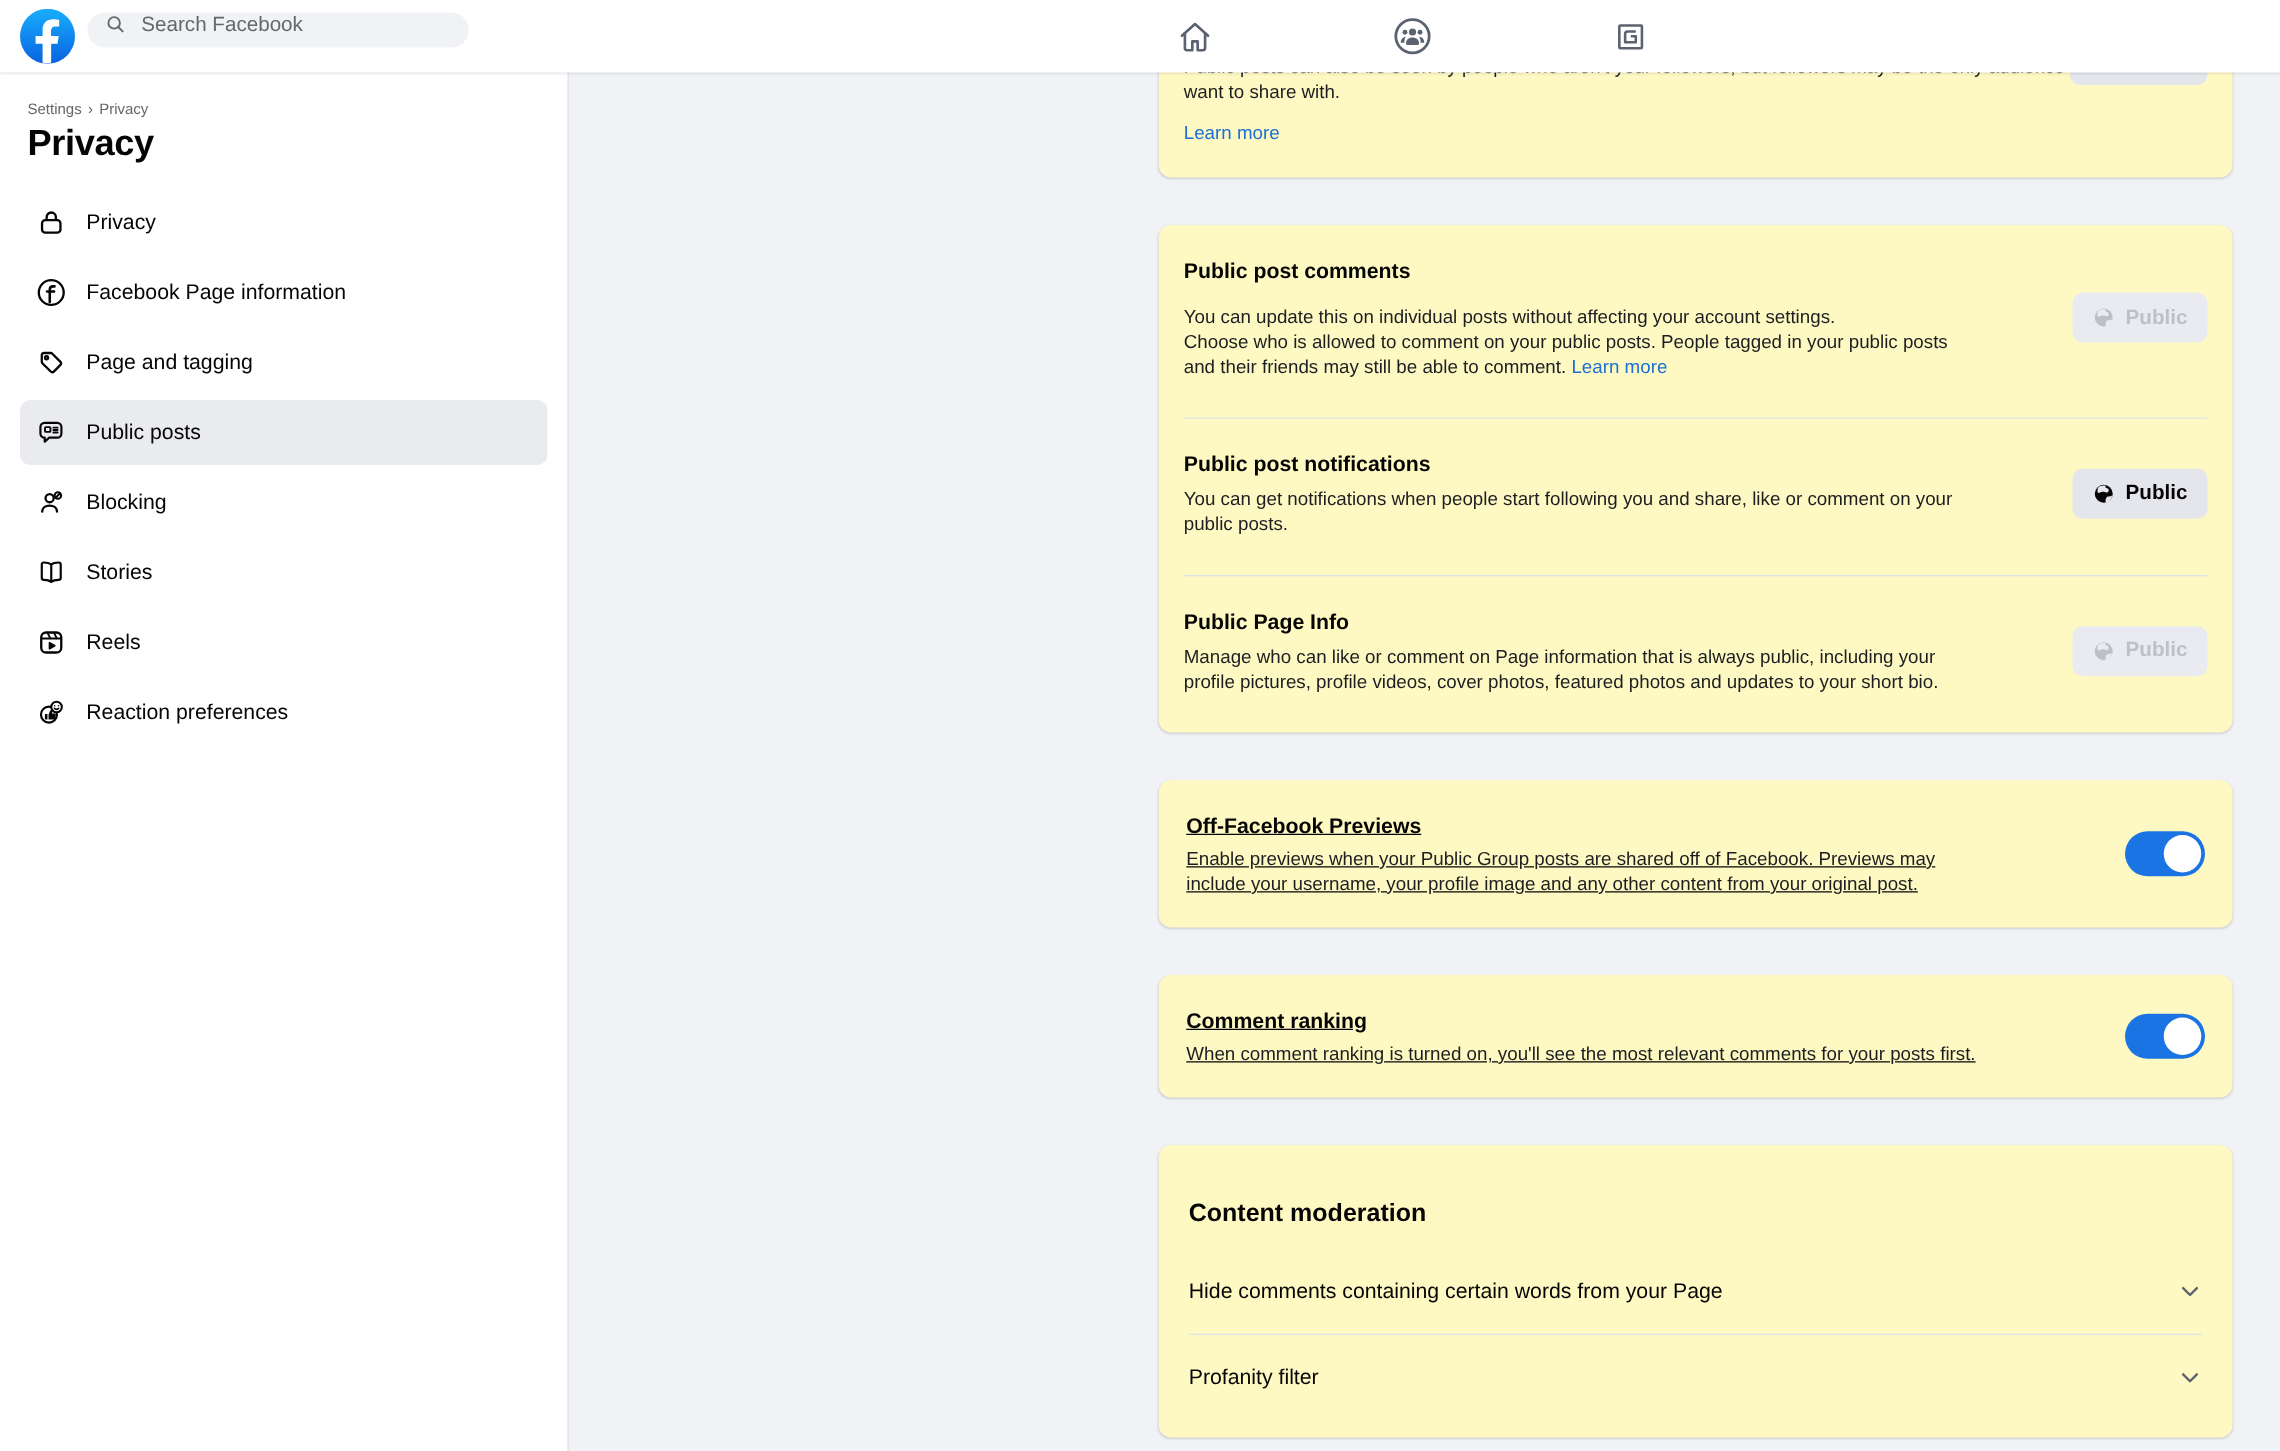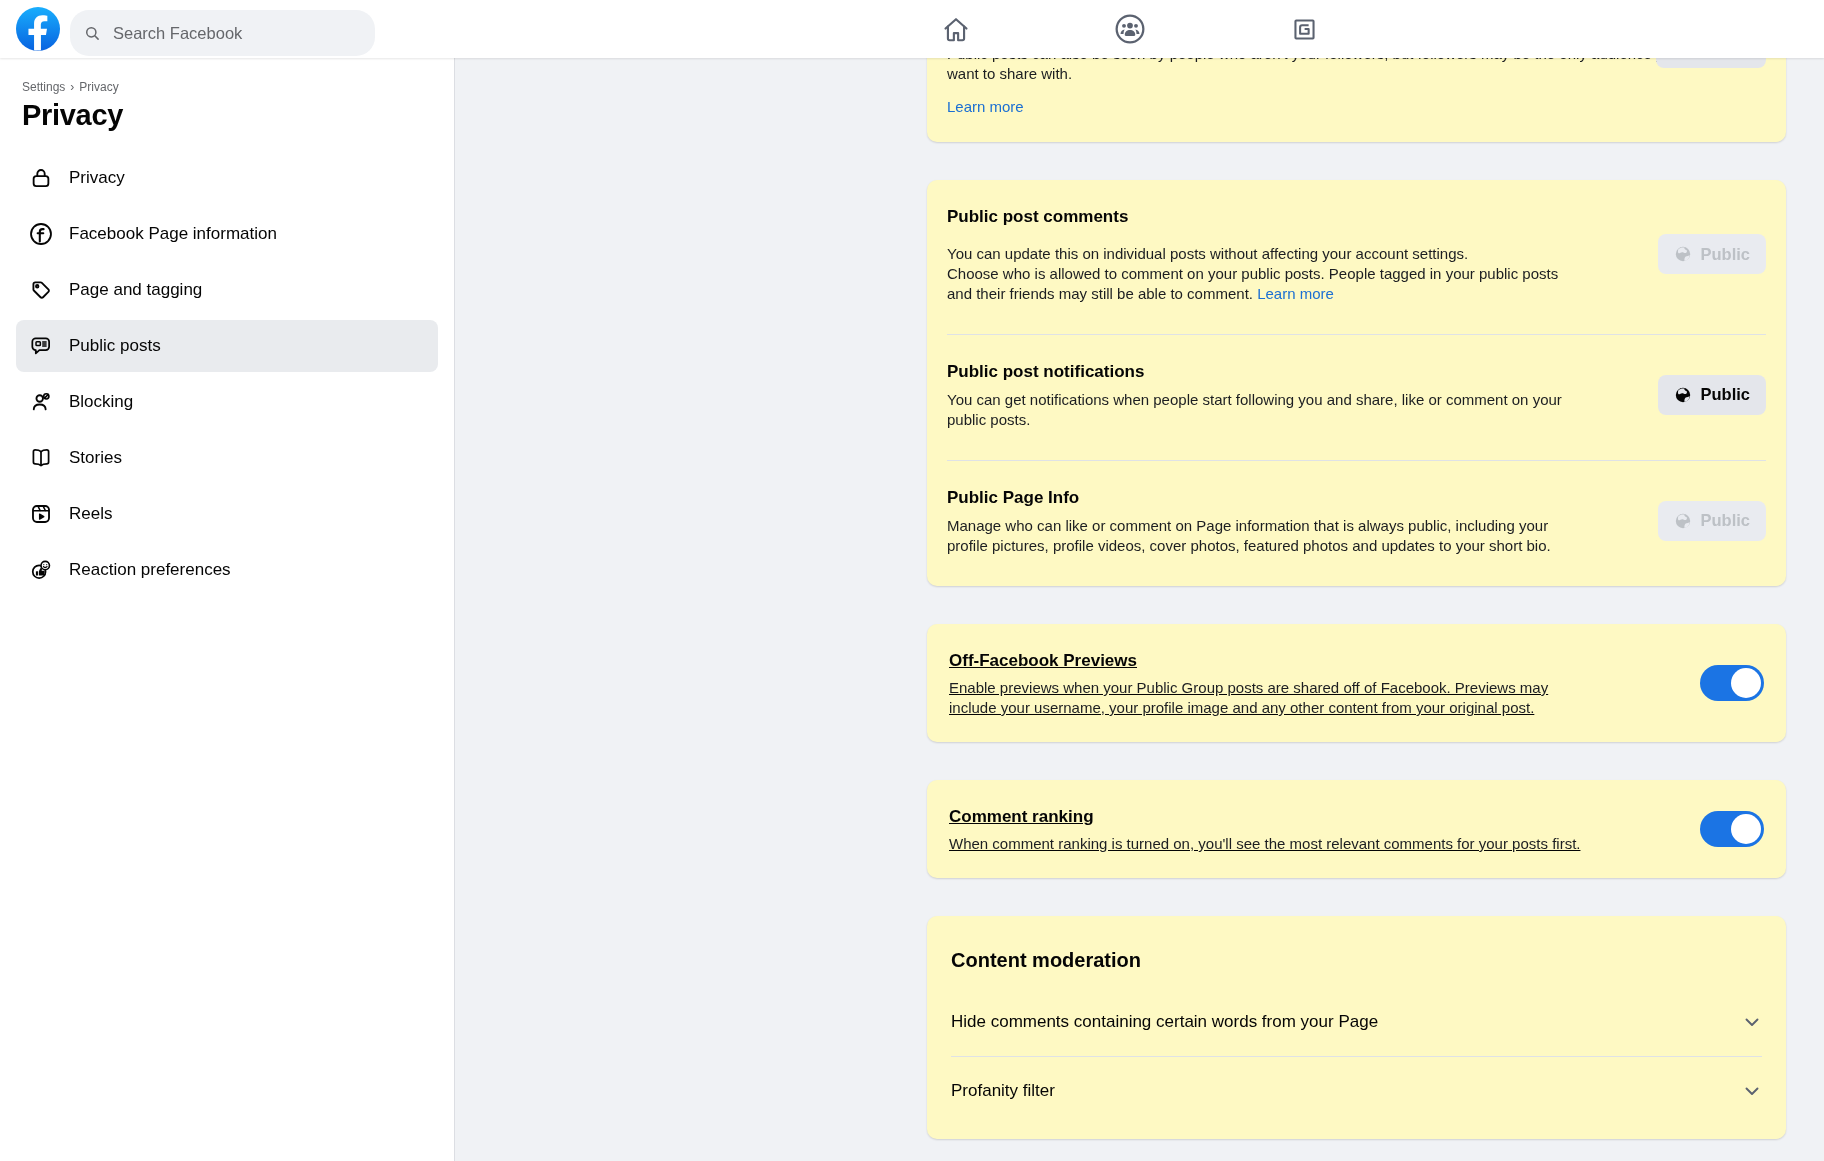"Search Facebook" .searchbox { align-items: center -> flex-start; height: 46px -> 28px }
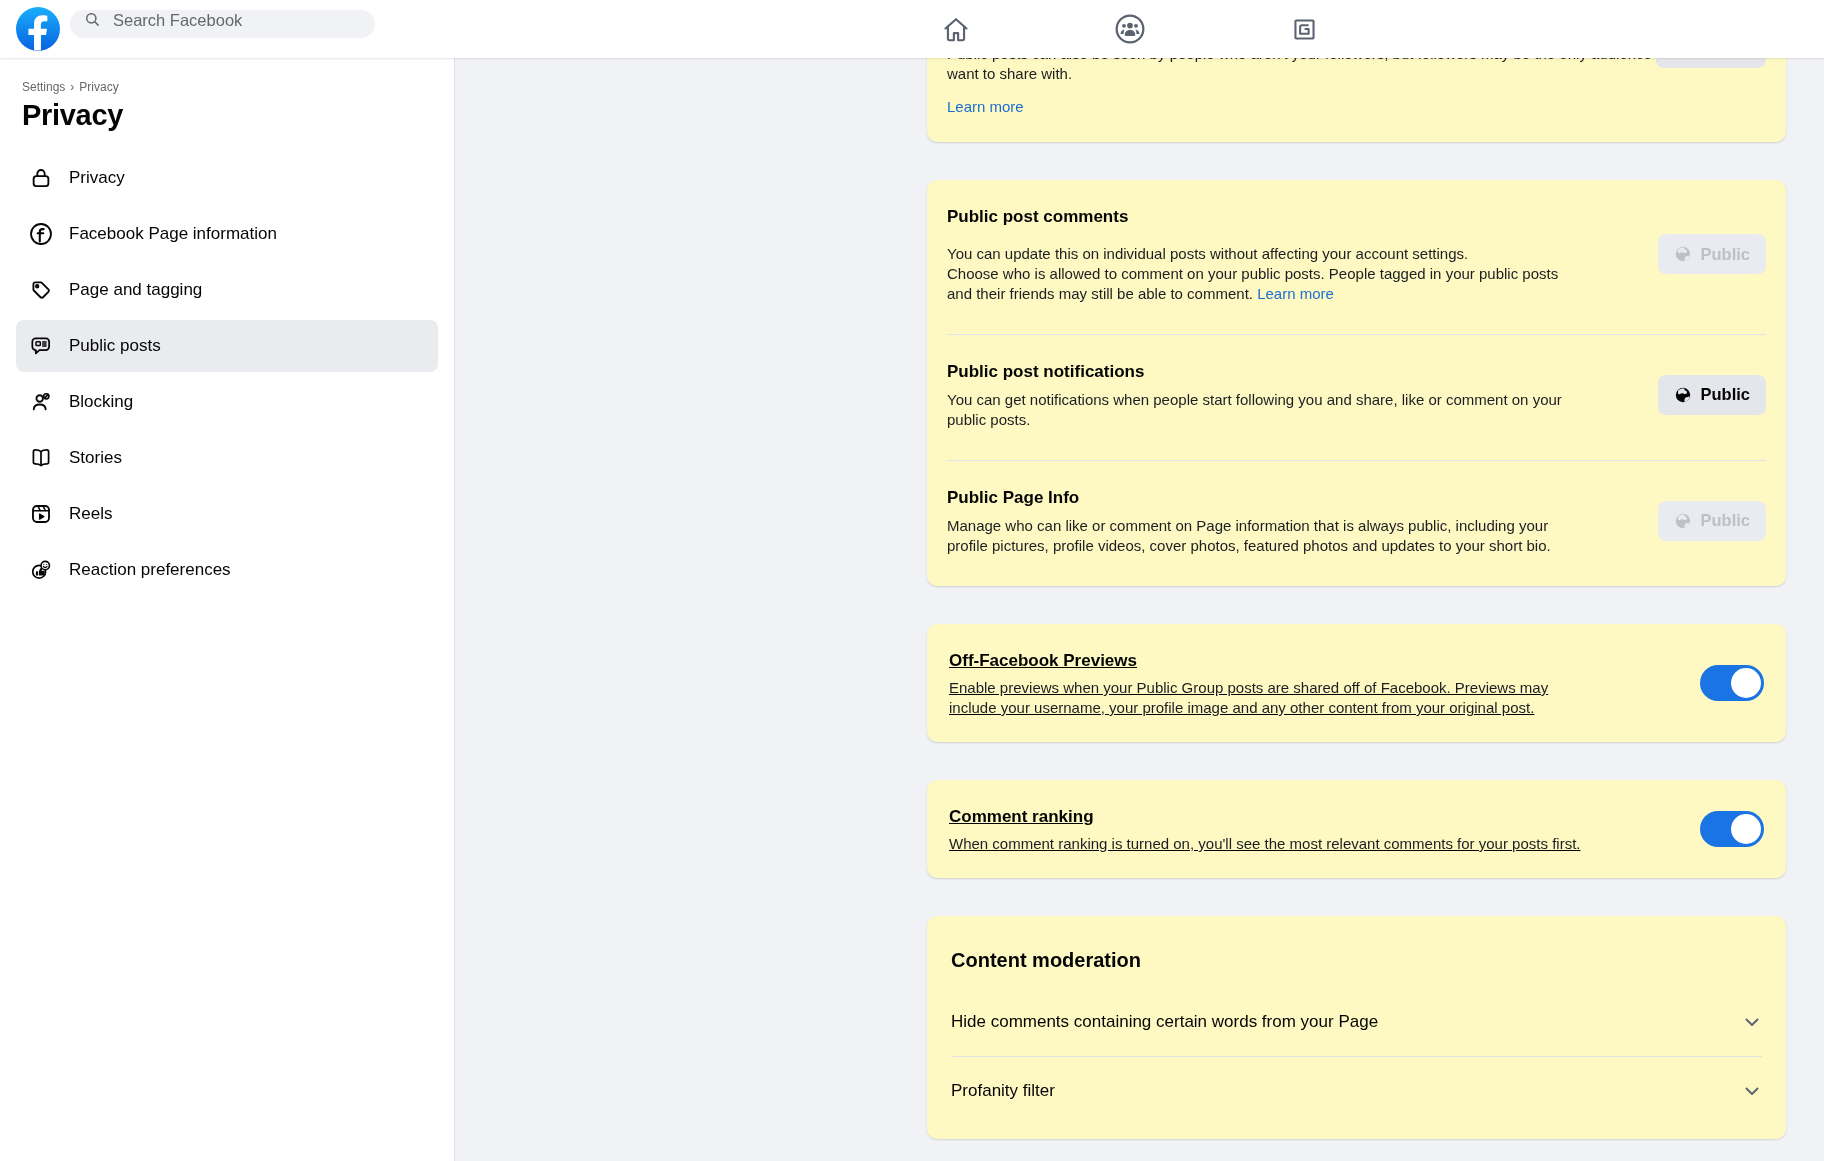"Content moderation" .mod-card { padding: 30px 24px 14px 24px -> 41px 24px 14px 24px }
